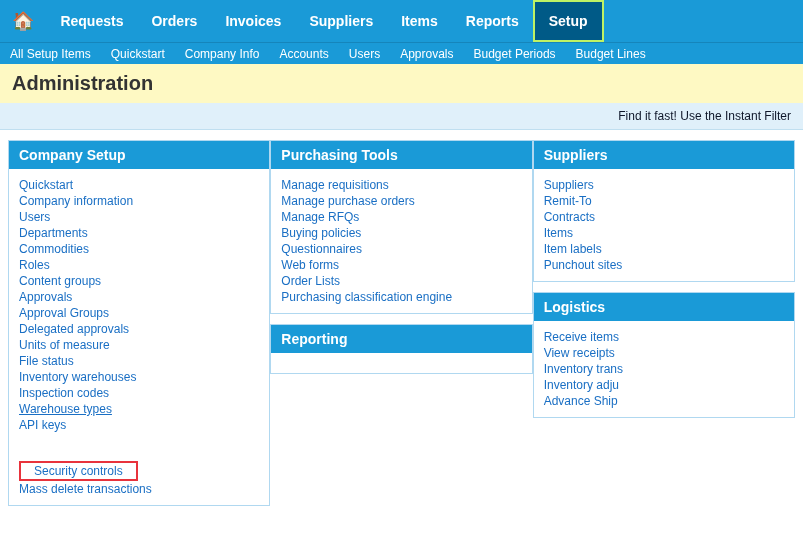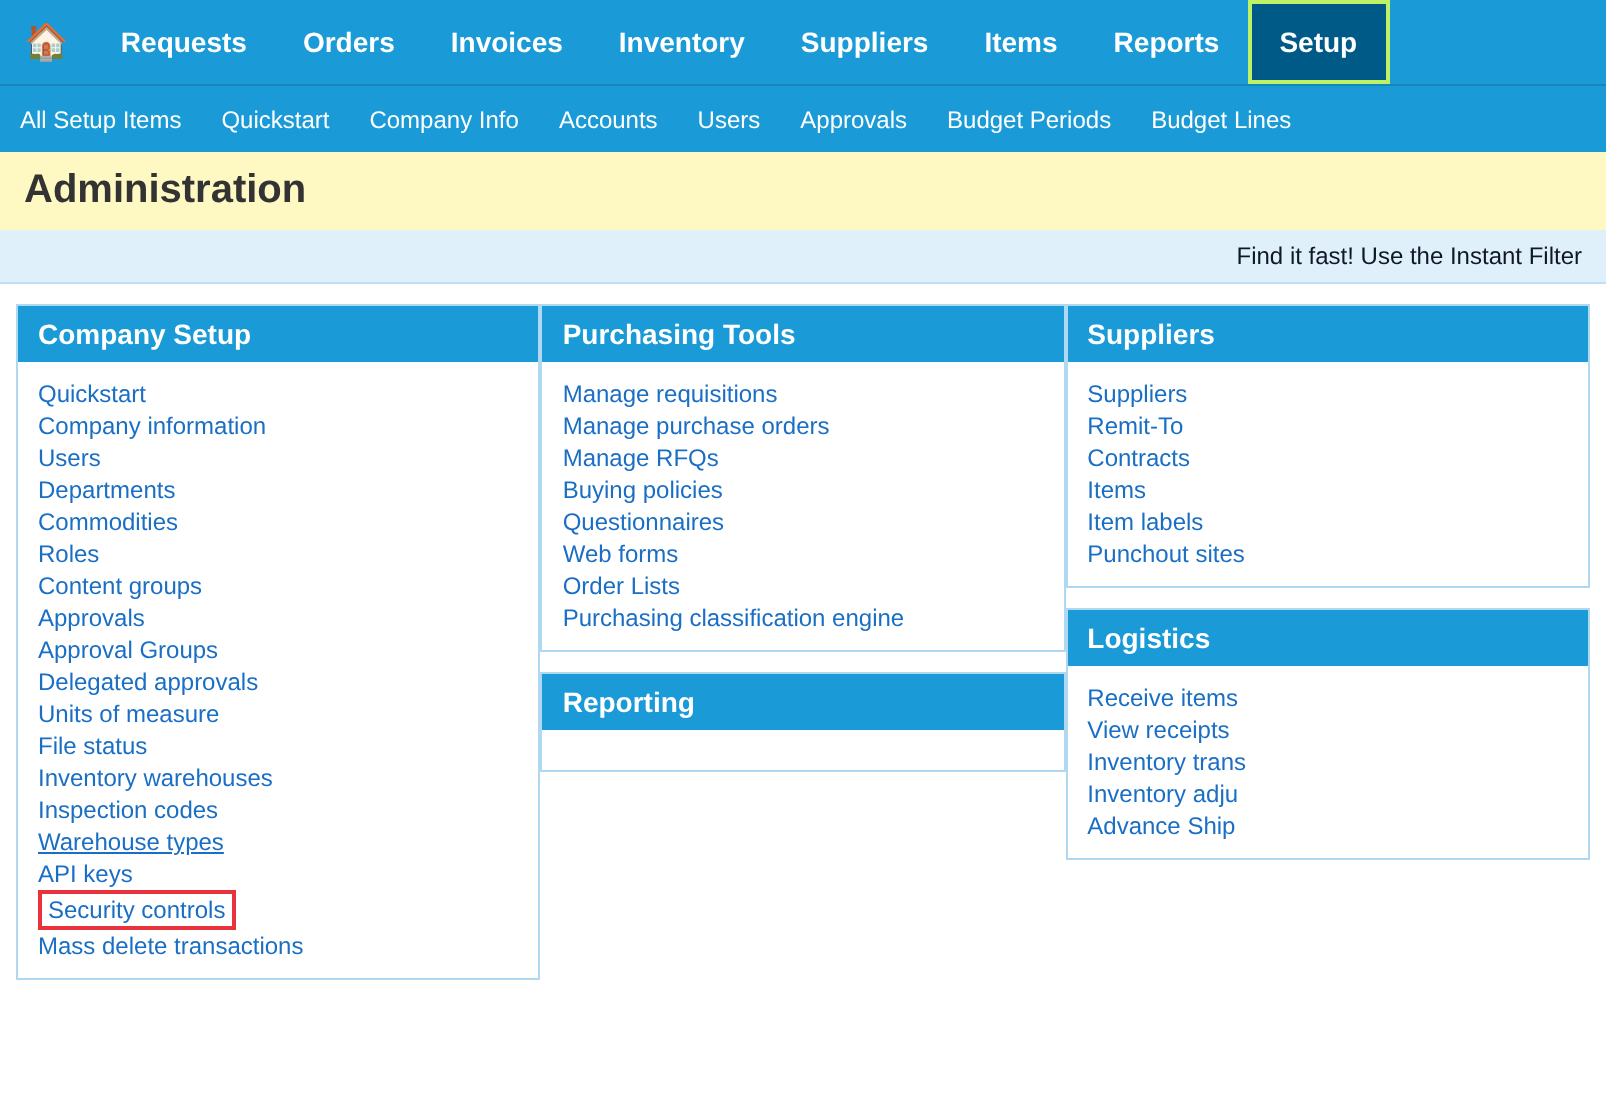"Inventory" div.nav-item { html: <div>Inventory</div> -> none }
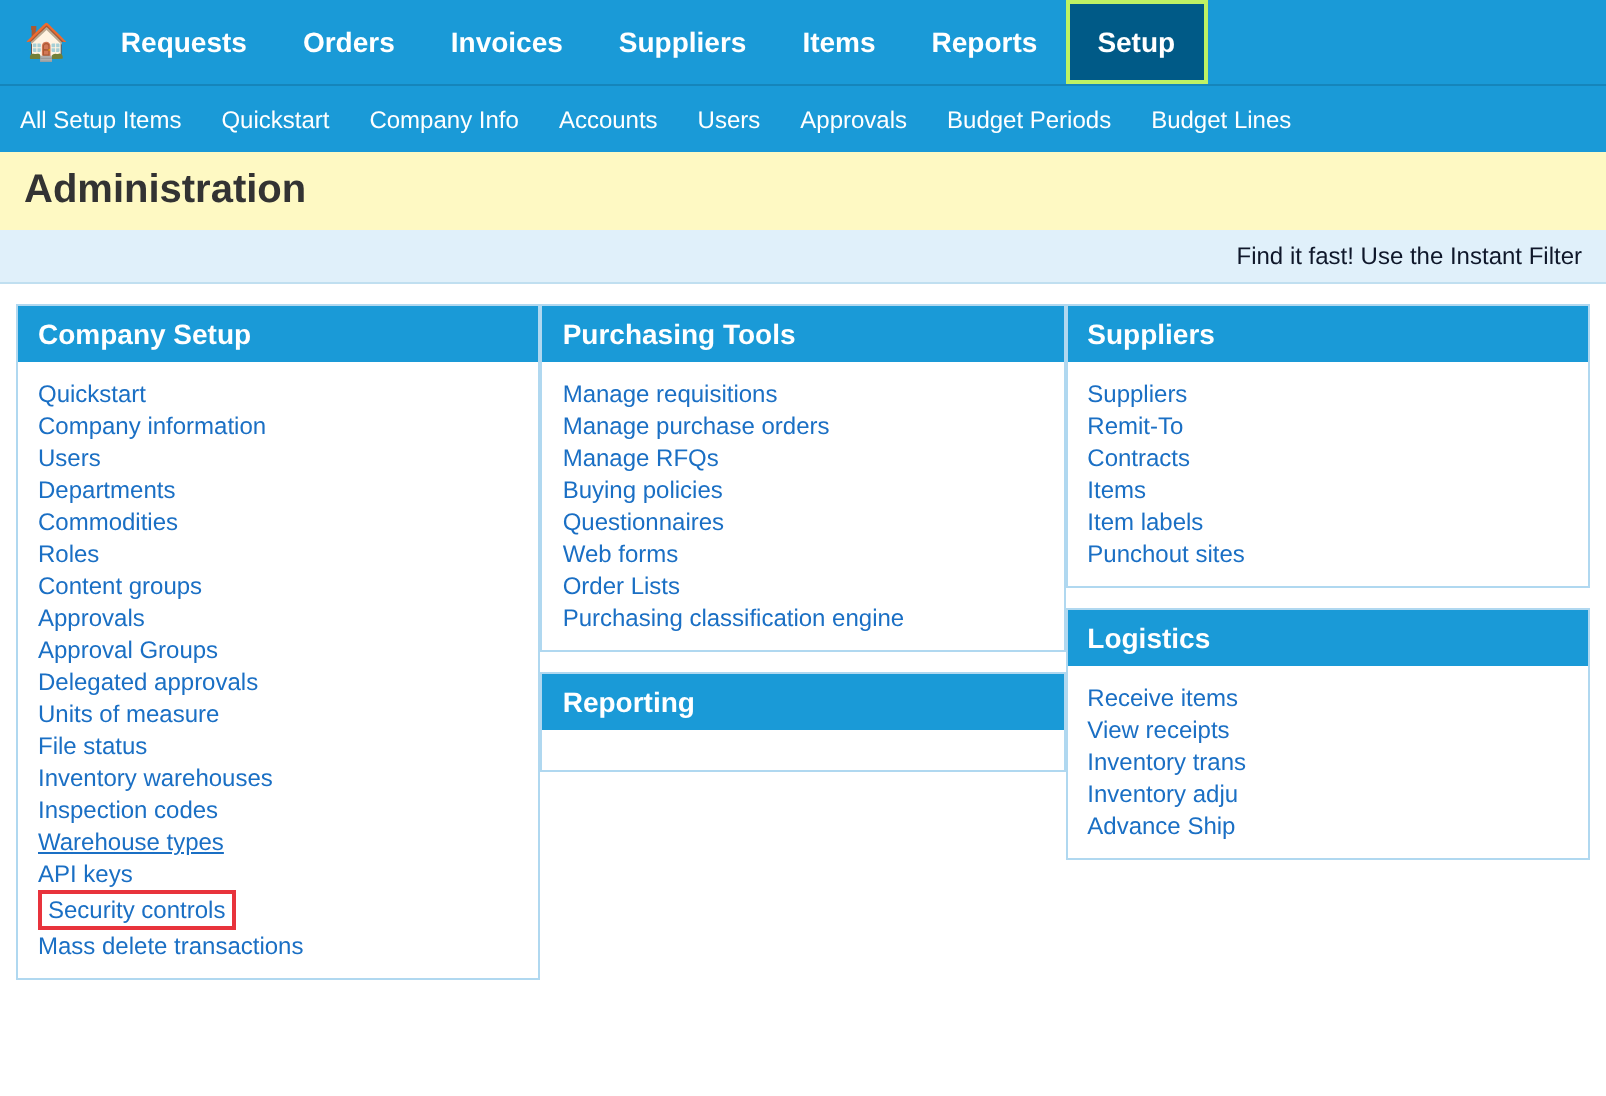"All Setup Items" .sub-nav { height: 34px -> 22px }
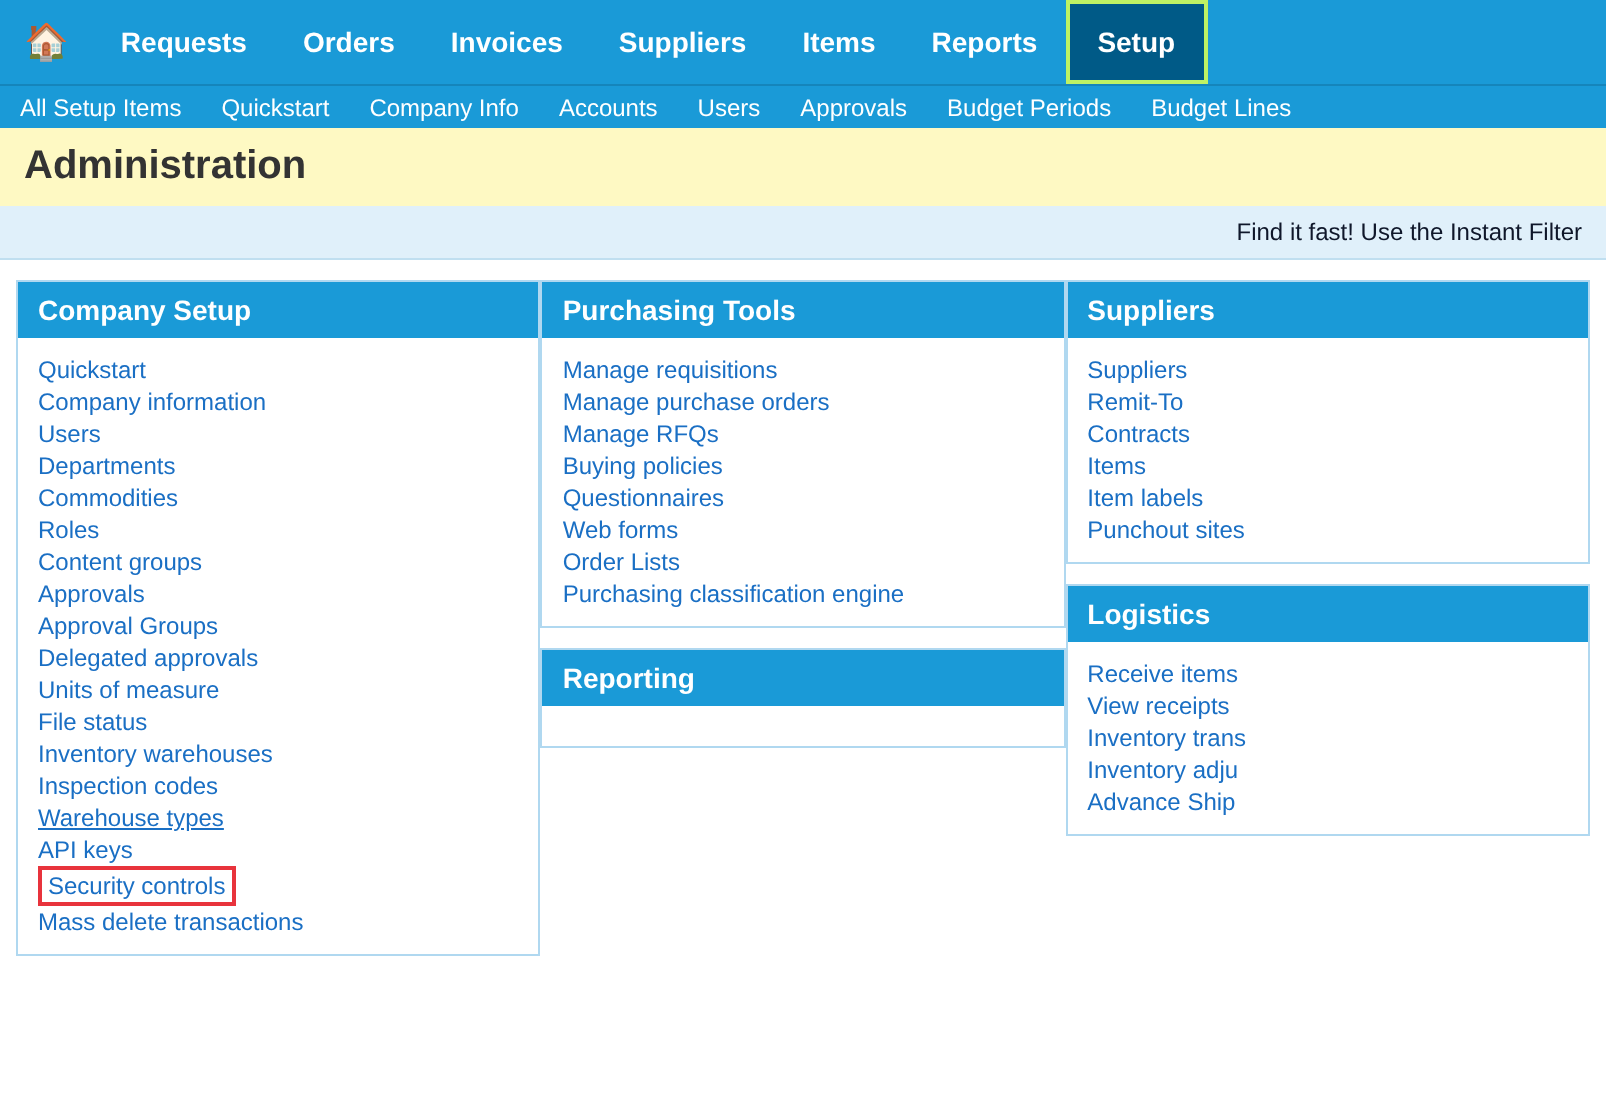"Security controls" a.section-link { margin-top: none -> 28px; padding: 1px 3px -> 1px 13px }
